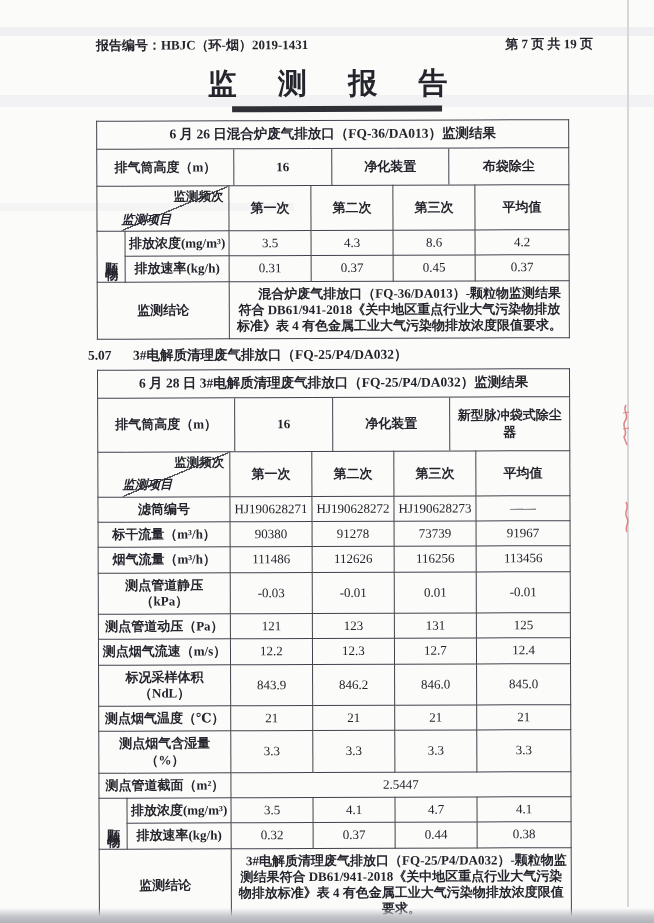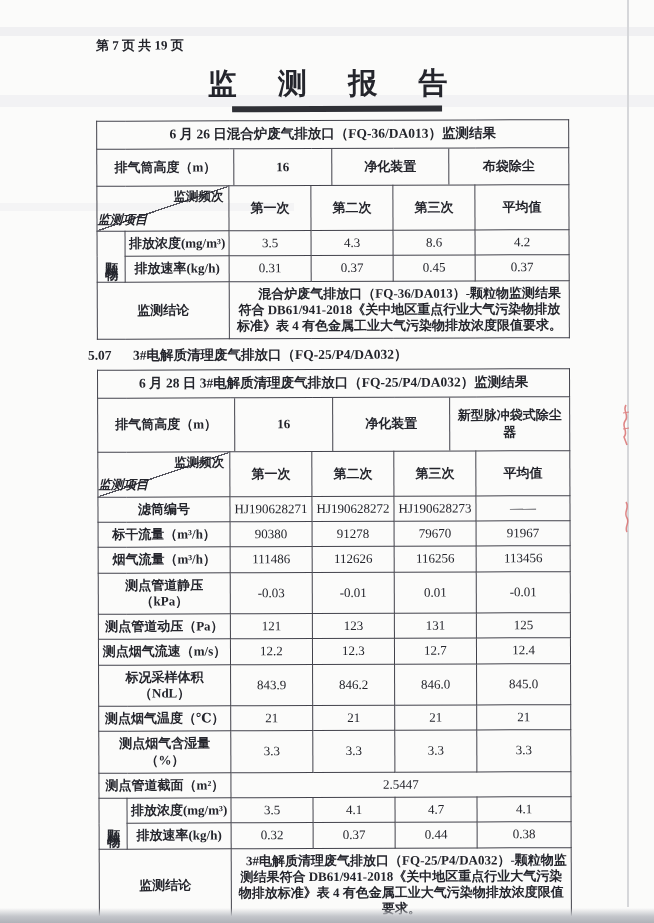"报告编号：HBJC（环-烟）2019-1431" span { html: none -> <span>报告编号：HBJC（环-烟）2019-1431</span> }
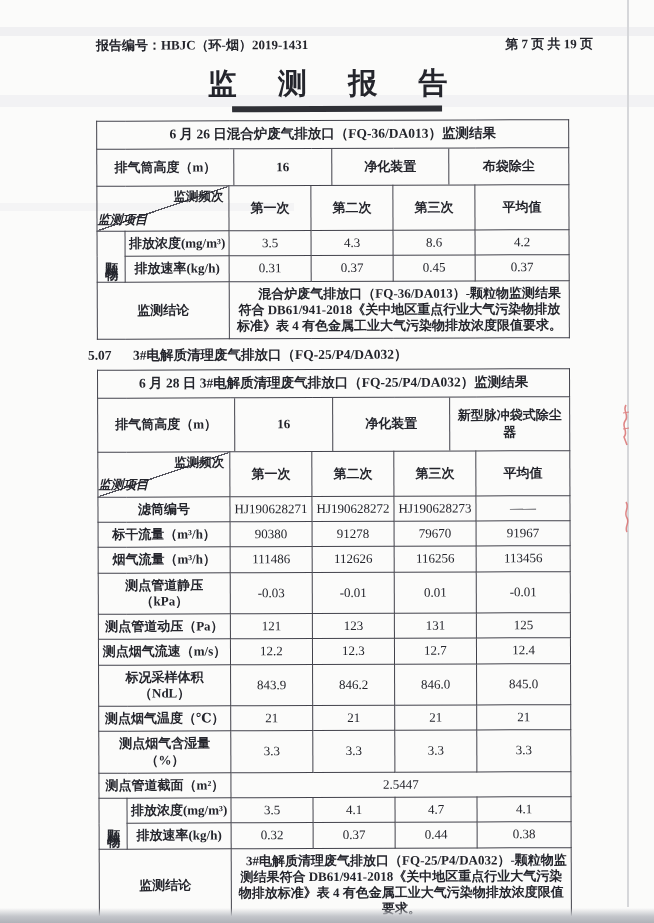"监测频次" .diag-in { margin-left: none -> 24px }
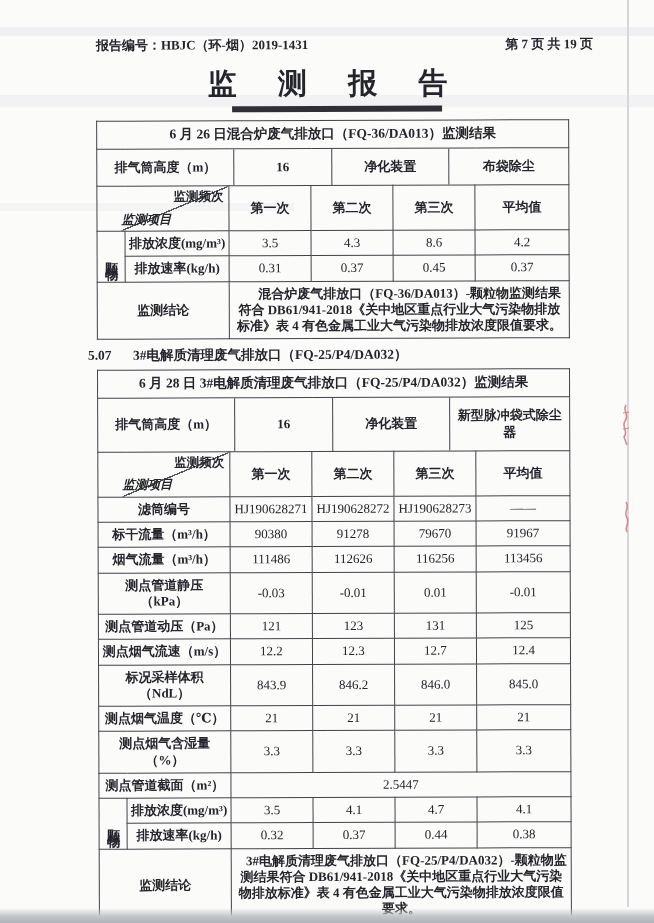"79670" td { text: 79670 -> 73739 }
